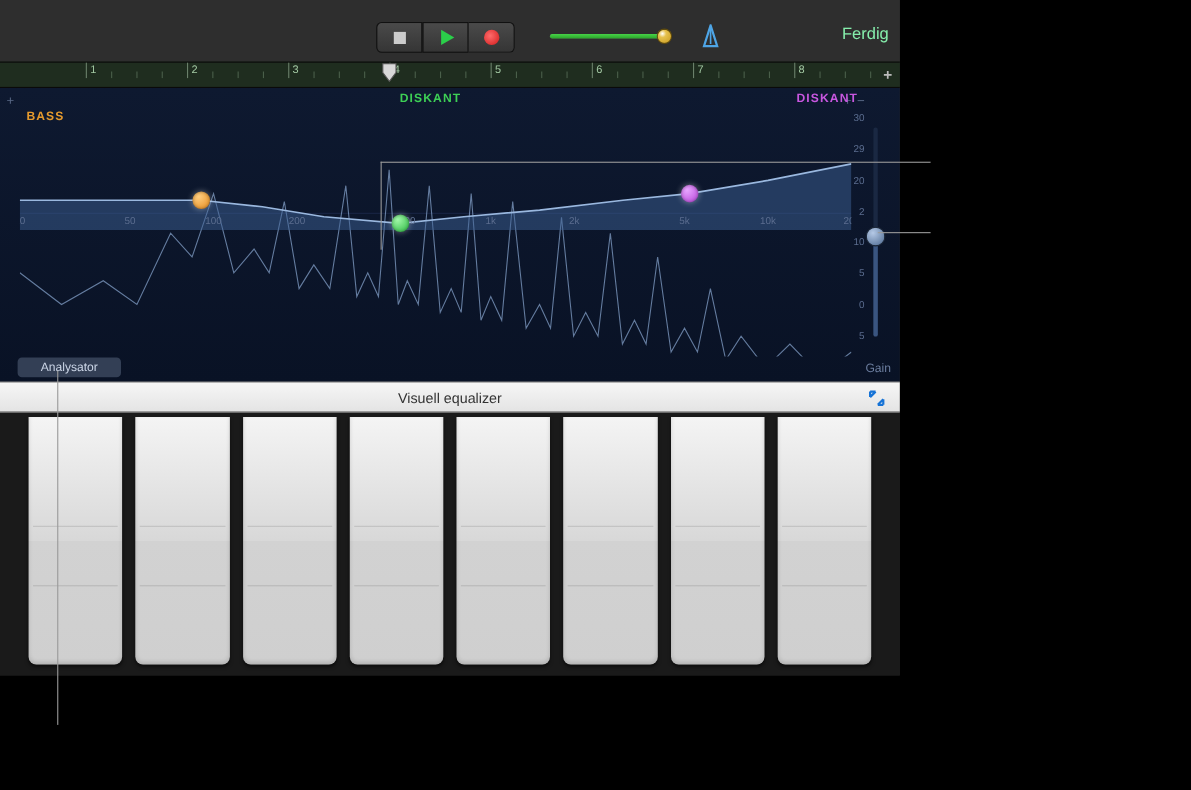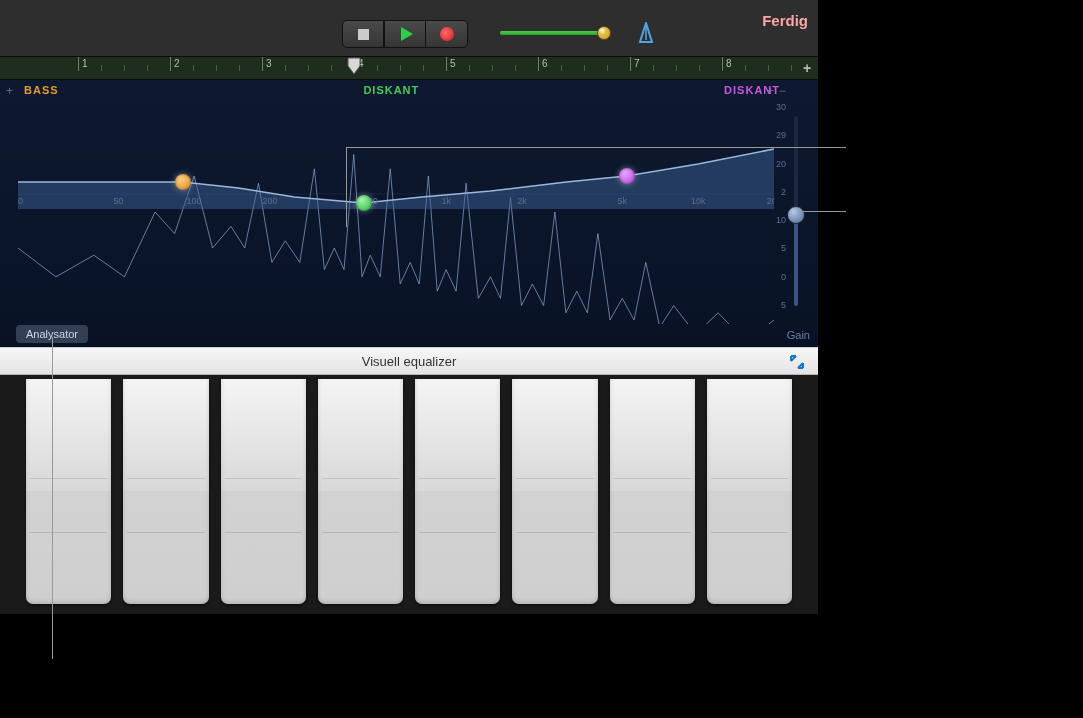"Ferdig" .done-btn { color: #fca5a5 -> #86efac; font-weight: 700 -> 400; top: 12px -> 22px }
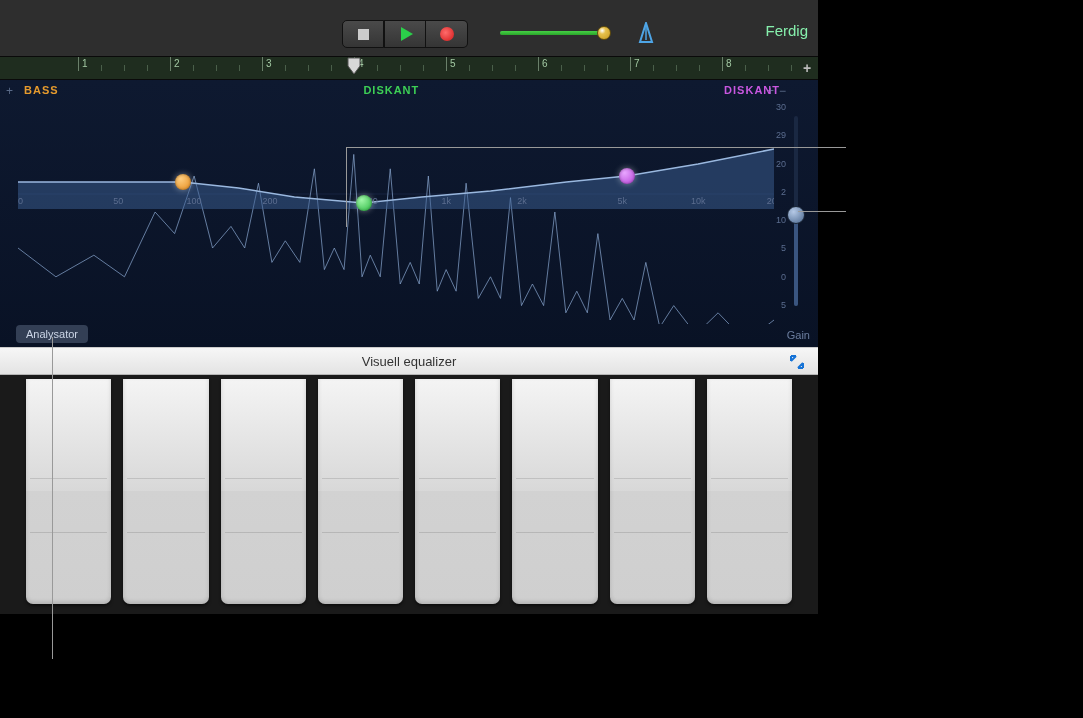"BASS" .band-bass { margin-top: none -> 16px }
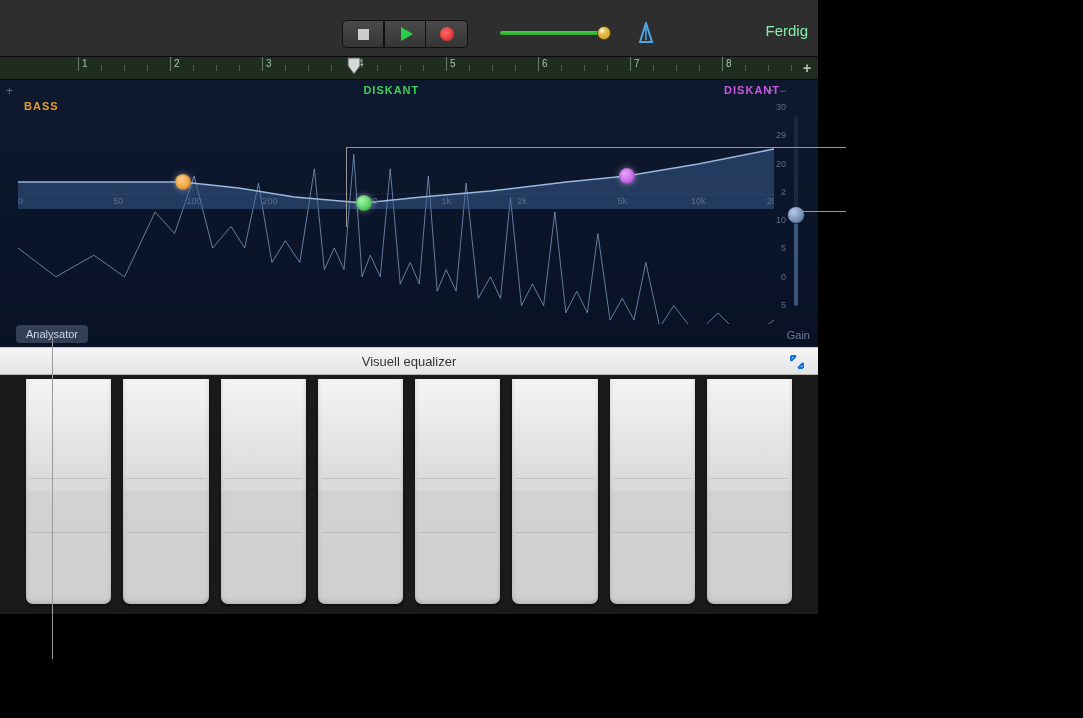"Analysator" .analysator-btn { padding: 3px 10px -> 3px 21px }
